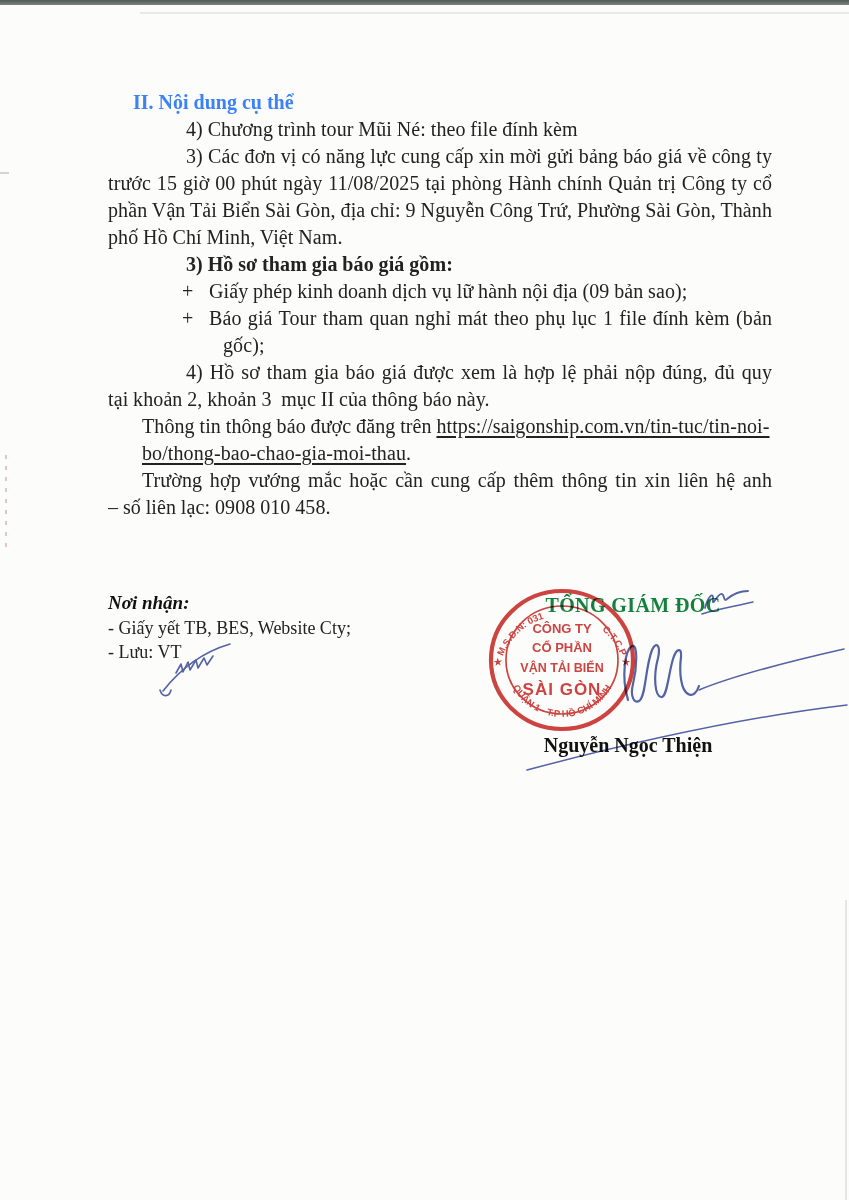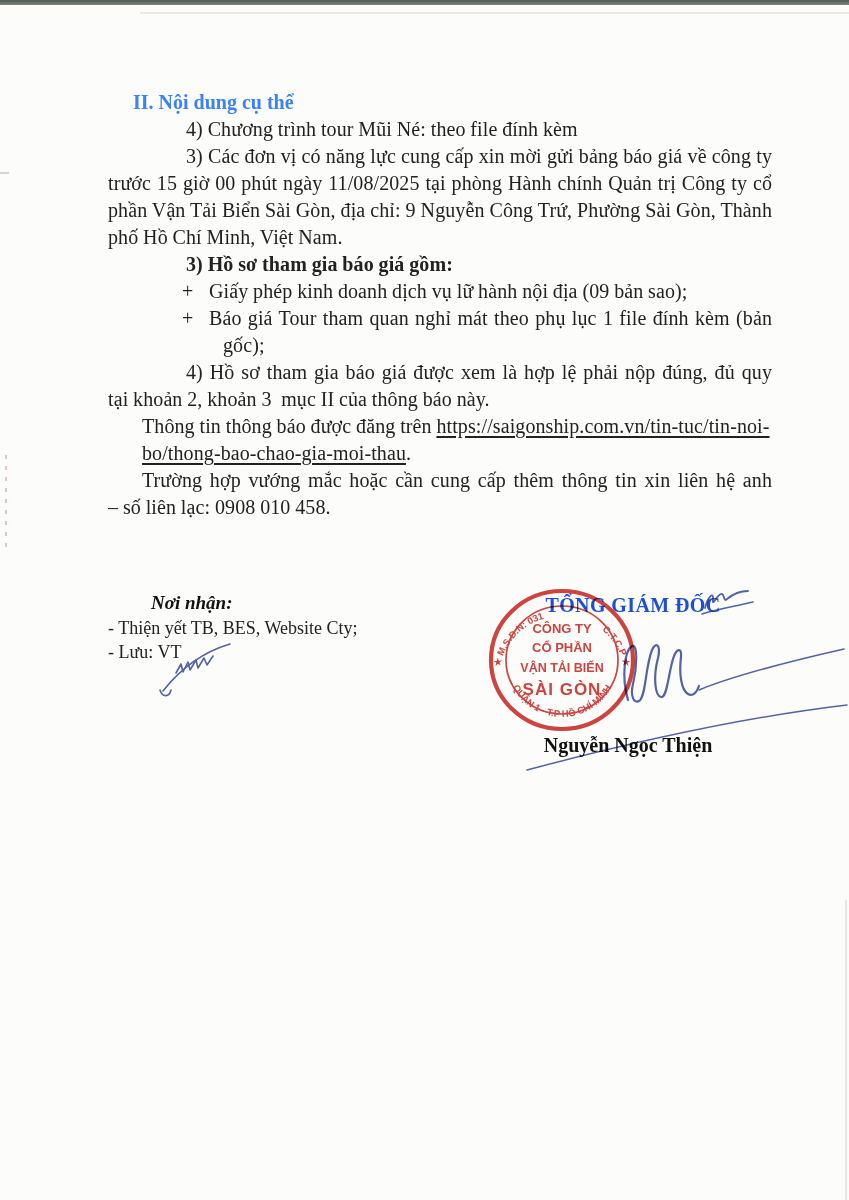"Nơi nhận:" .recipients-title { margin-left: 43px -> none }
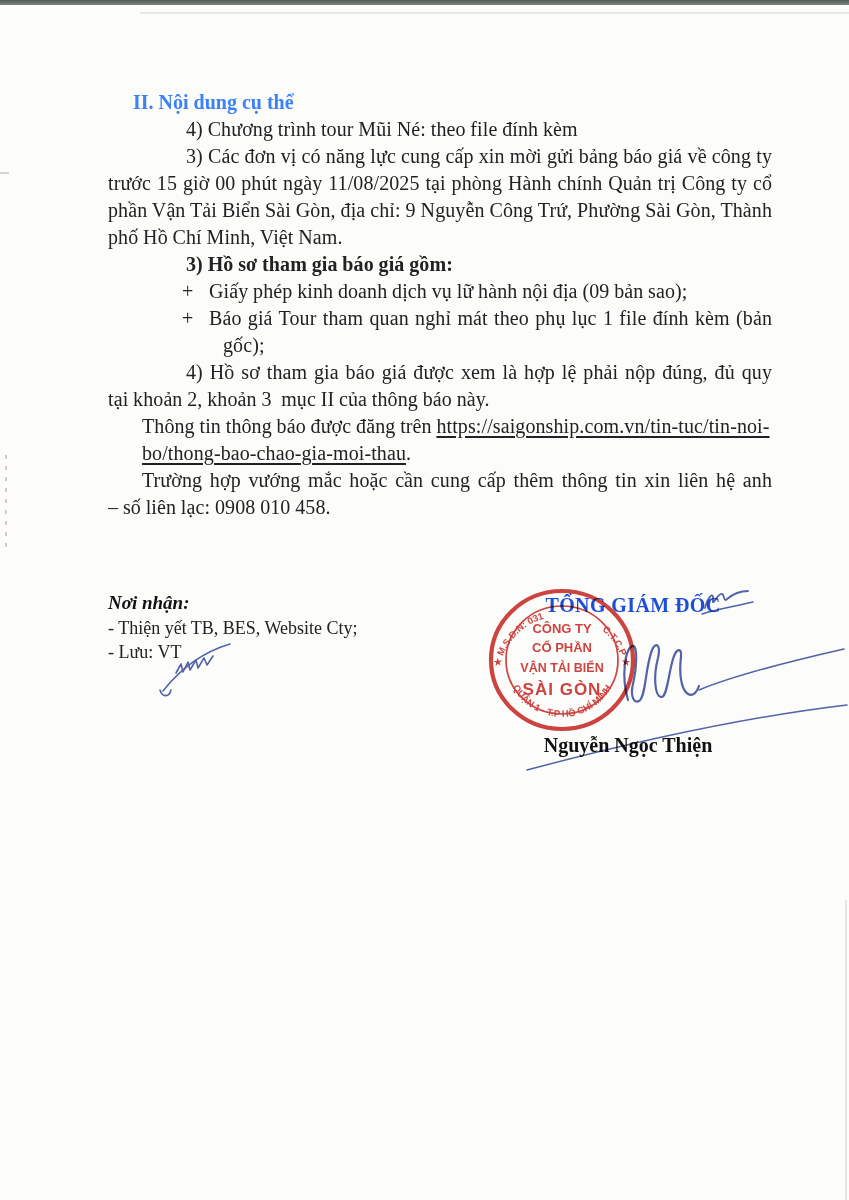"TỔNG GIÁM ĐỐC" .sign-title { color: #1d4ed8 -> #15803d }
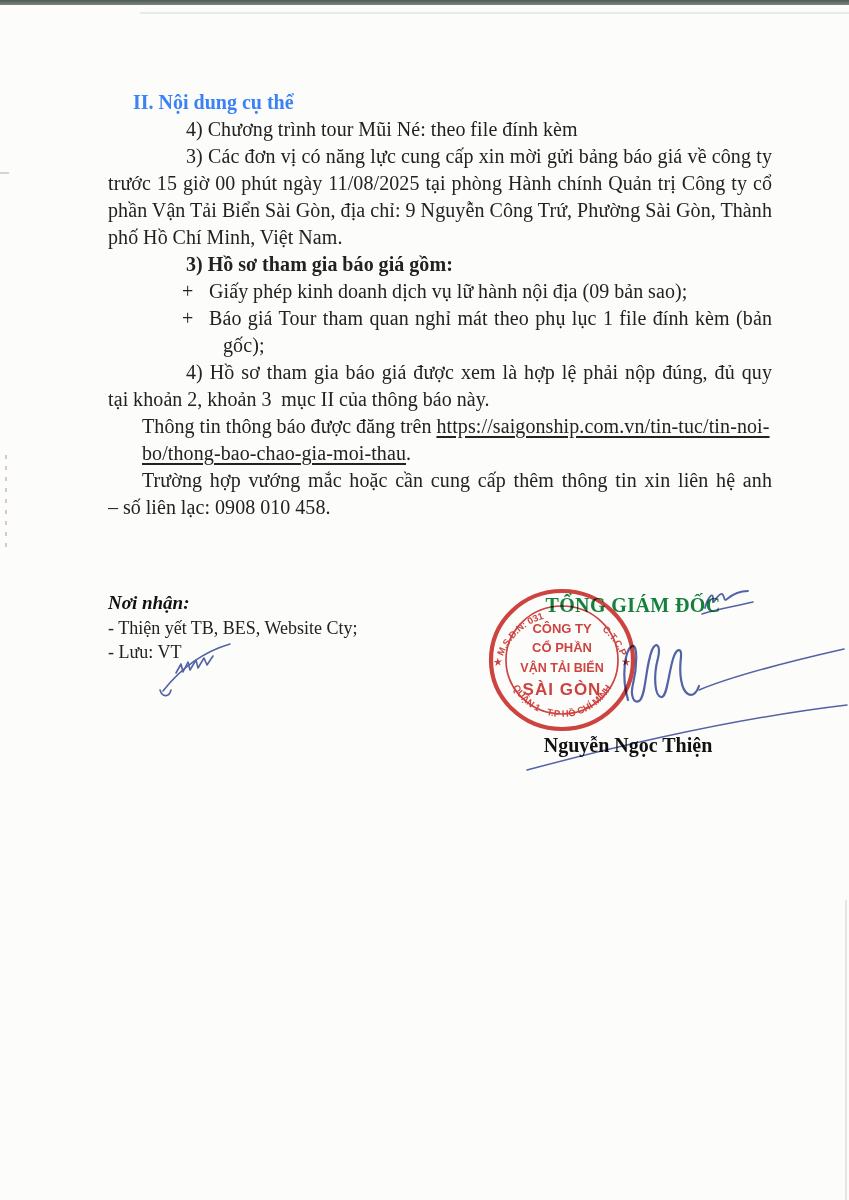"- Thiện yết TB, BES," div { text: Thiện -> Giấy }
